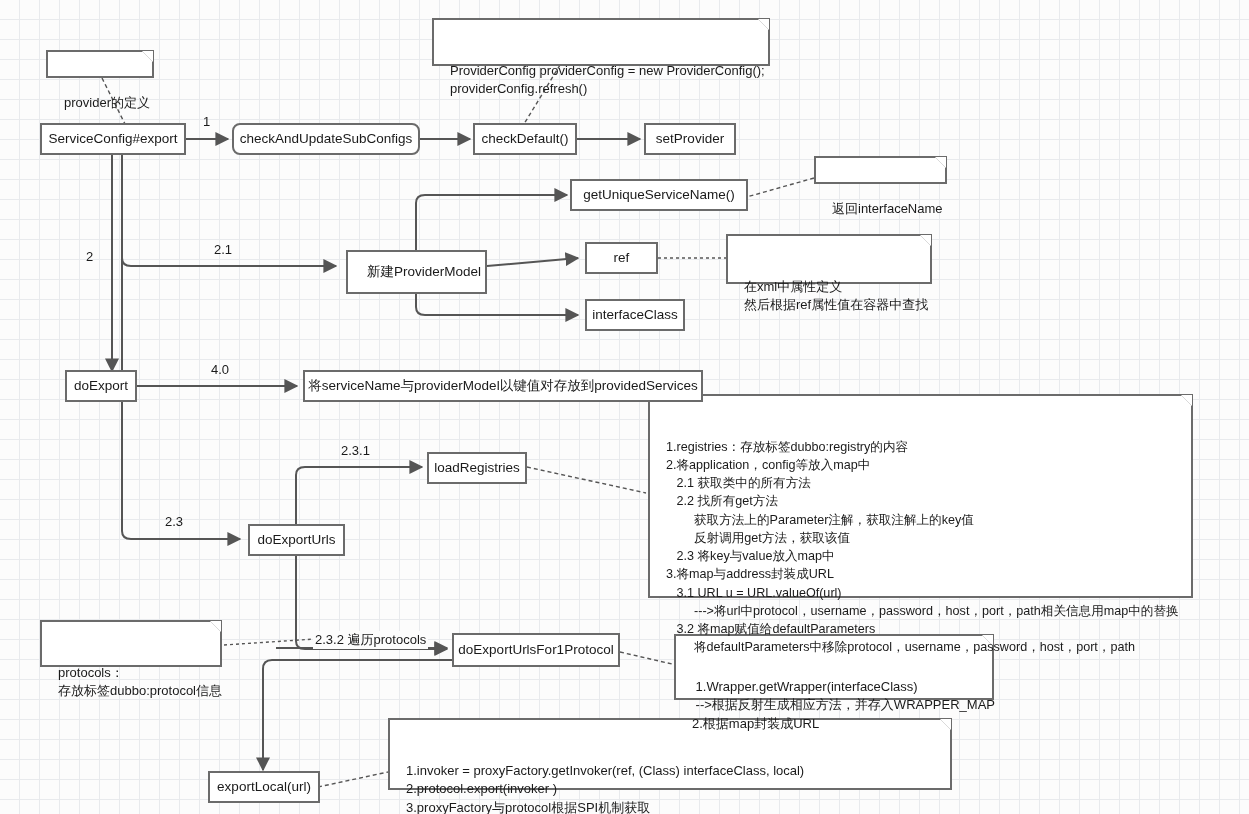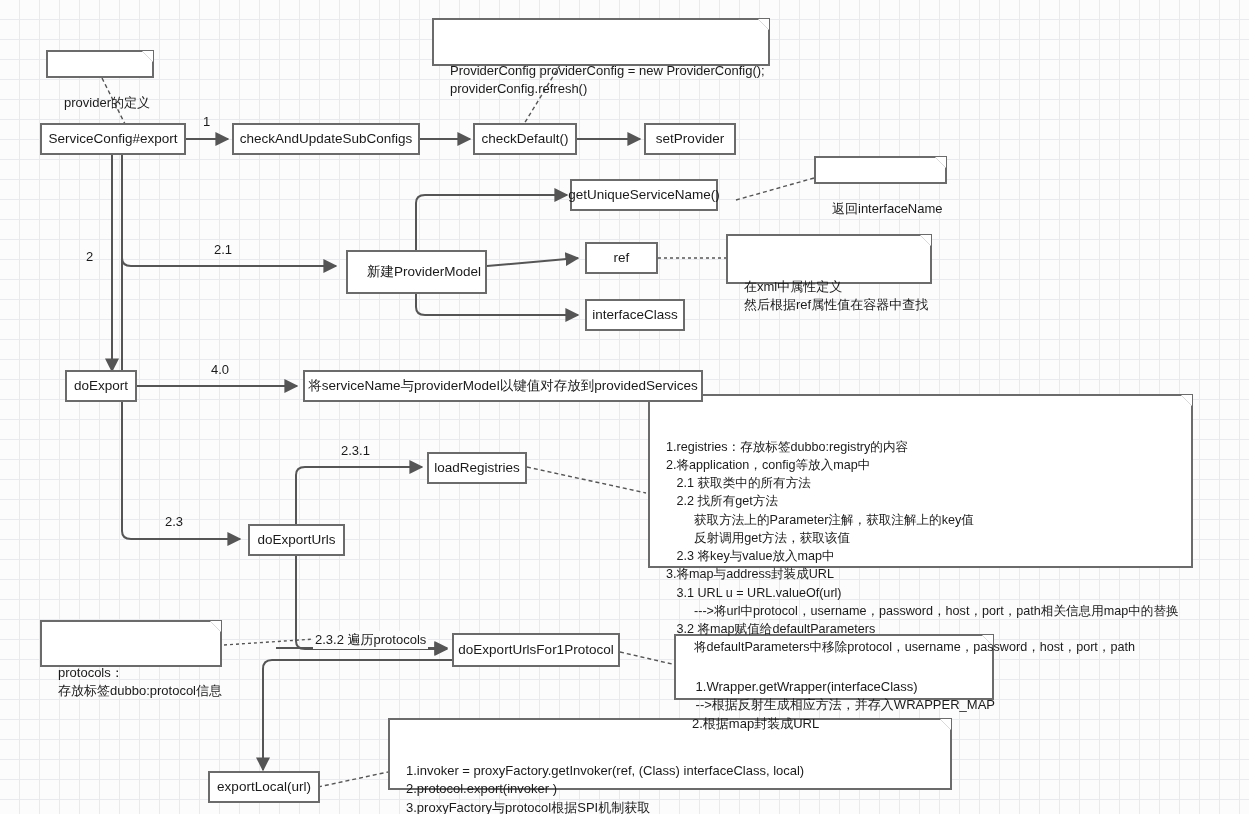"checkAndUpdateSubConfigs" div.node { border-radius: none -> 8px }
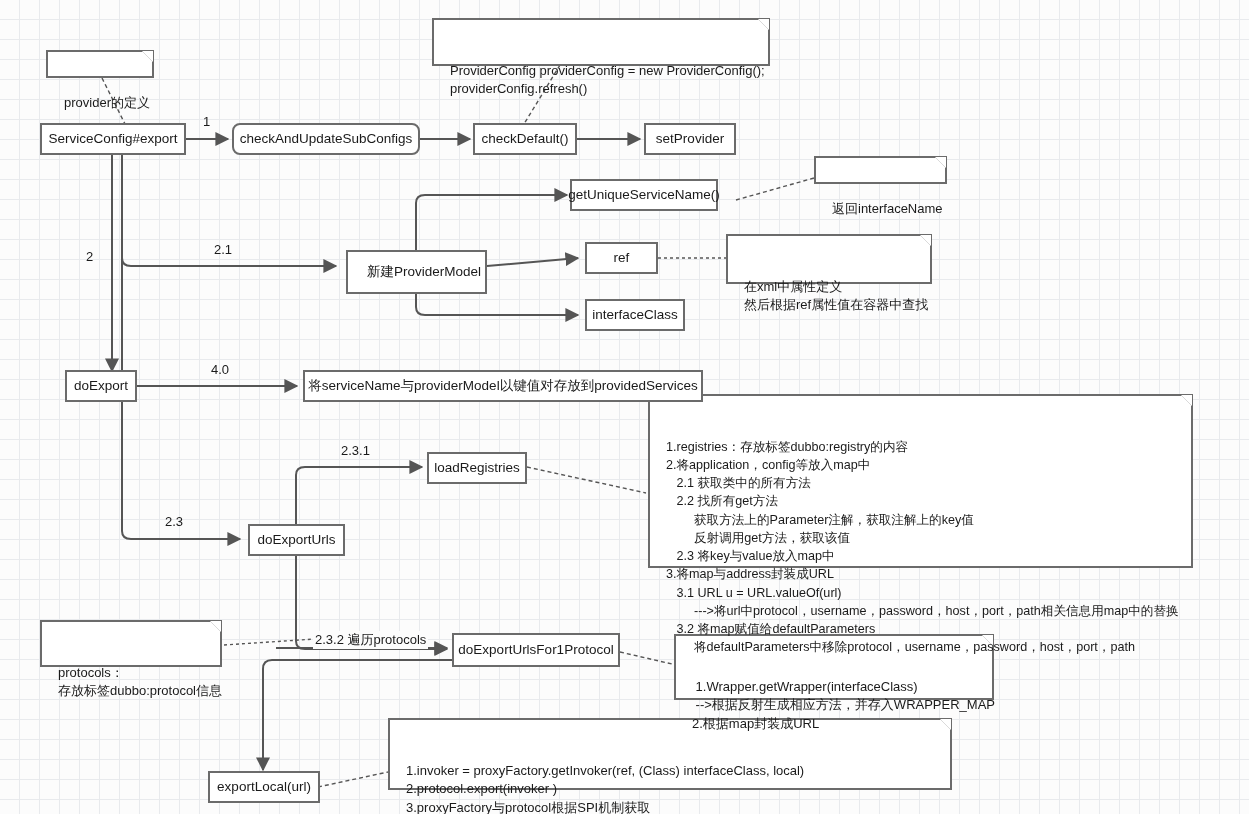"getUniqueServiceName()" div.node { width: 148px -> 178px }
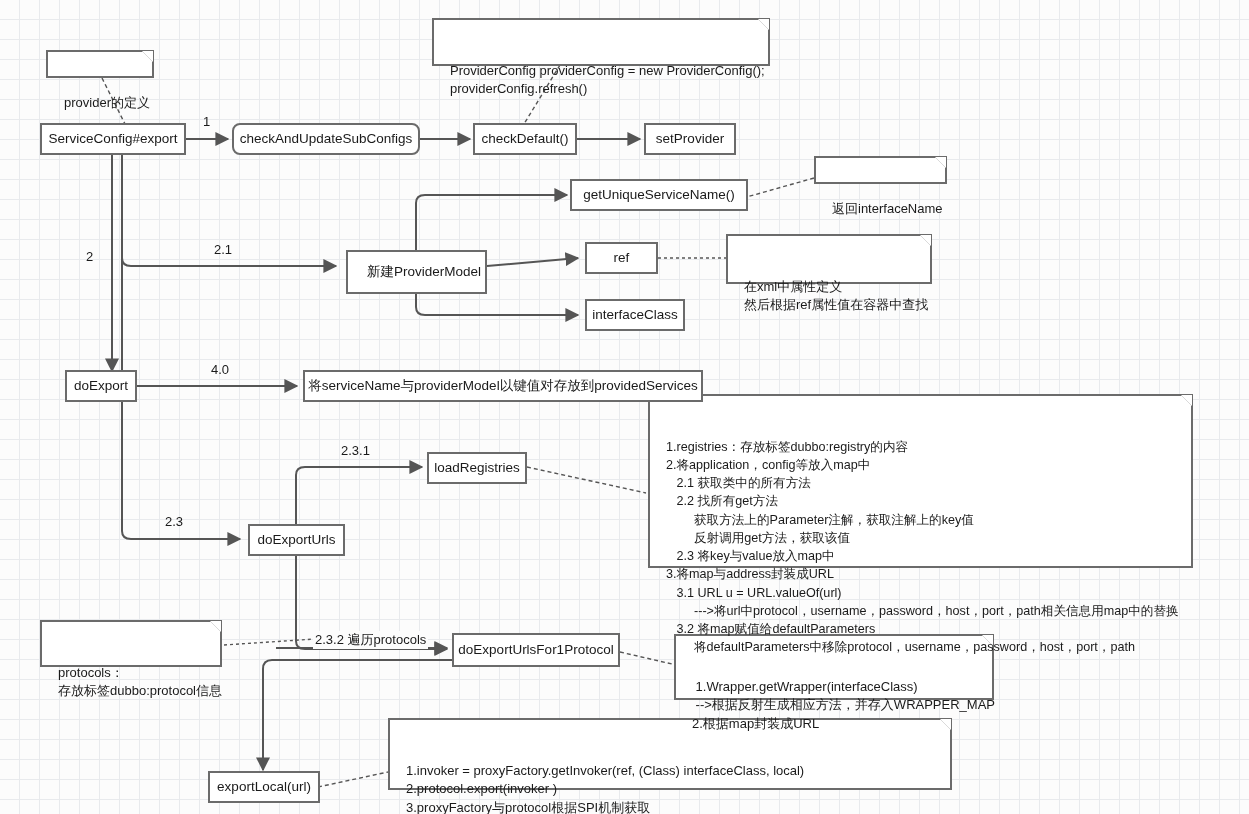"1.registries：存放标签dubbo:registry的内容" div.note { height: 174px -> 204px }
